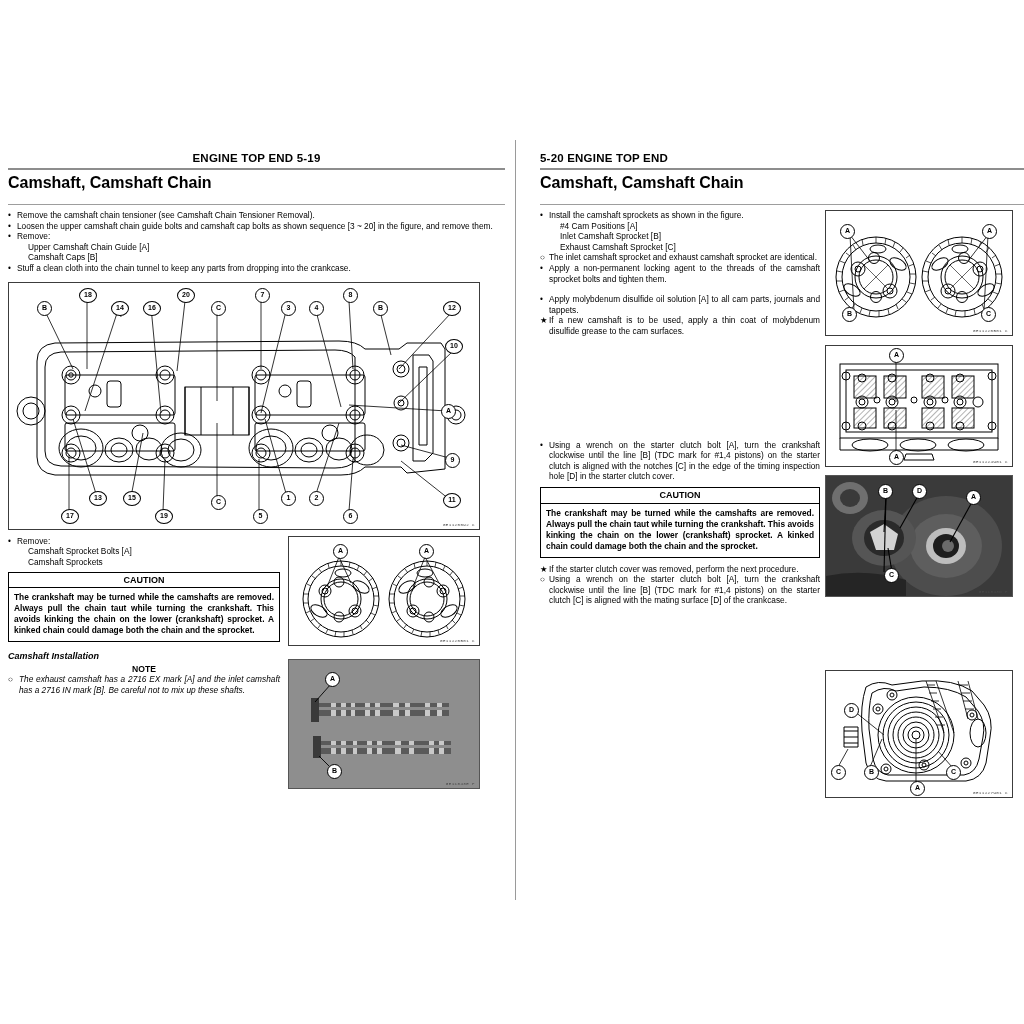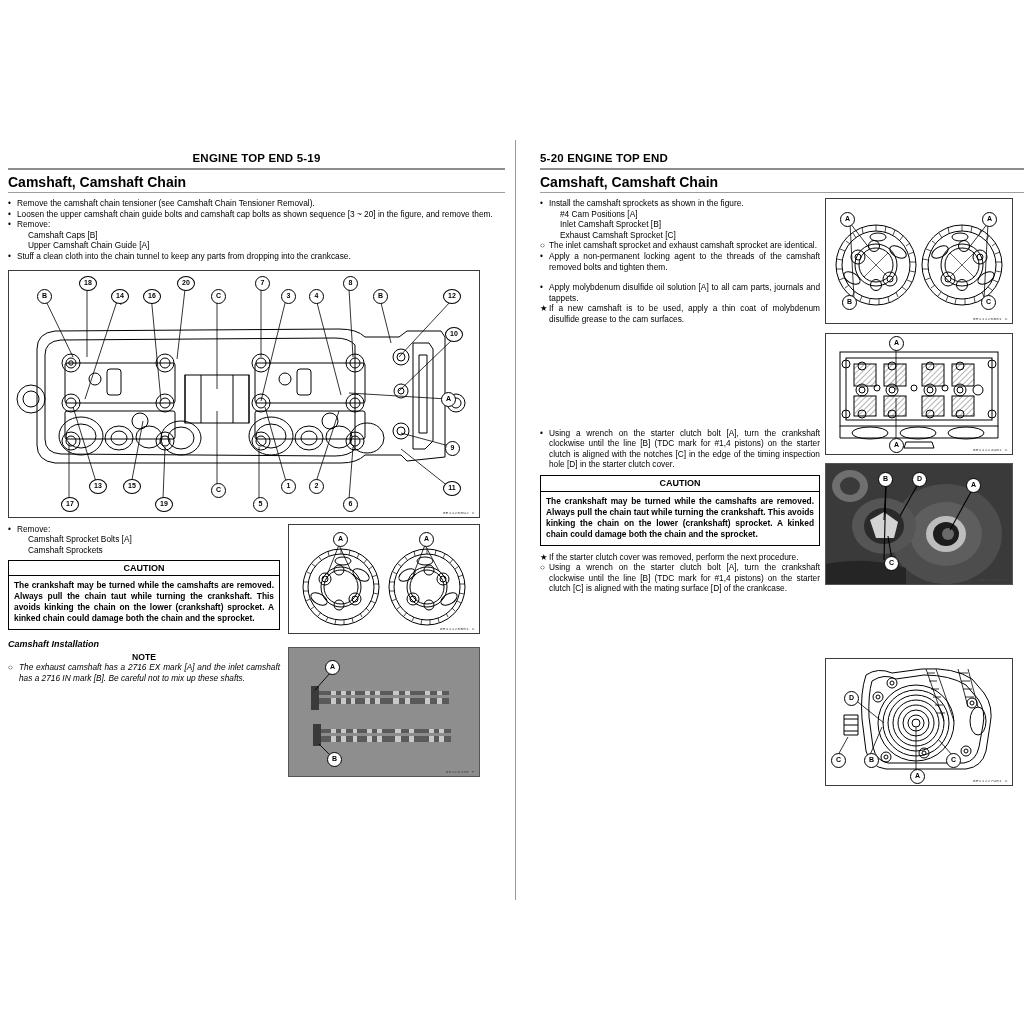"Camshaft, Camshaft Chain" .sectitle { font-size: 14px -> 16px; margin-bottom: 2px -> 12px }
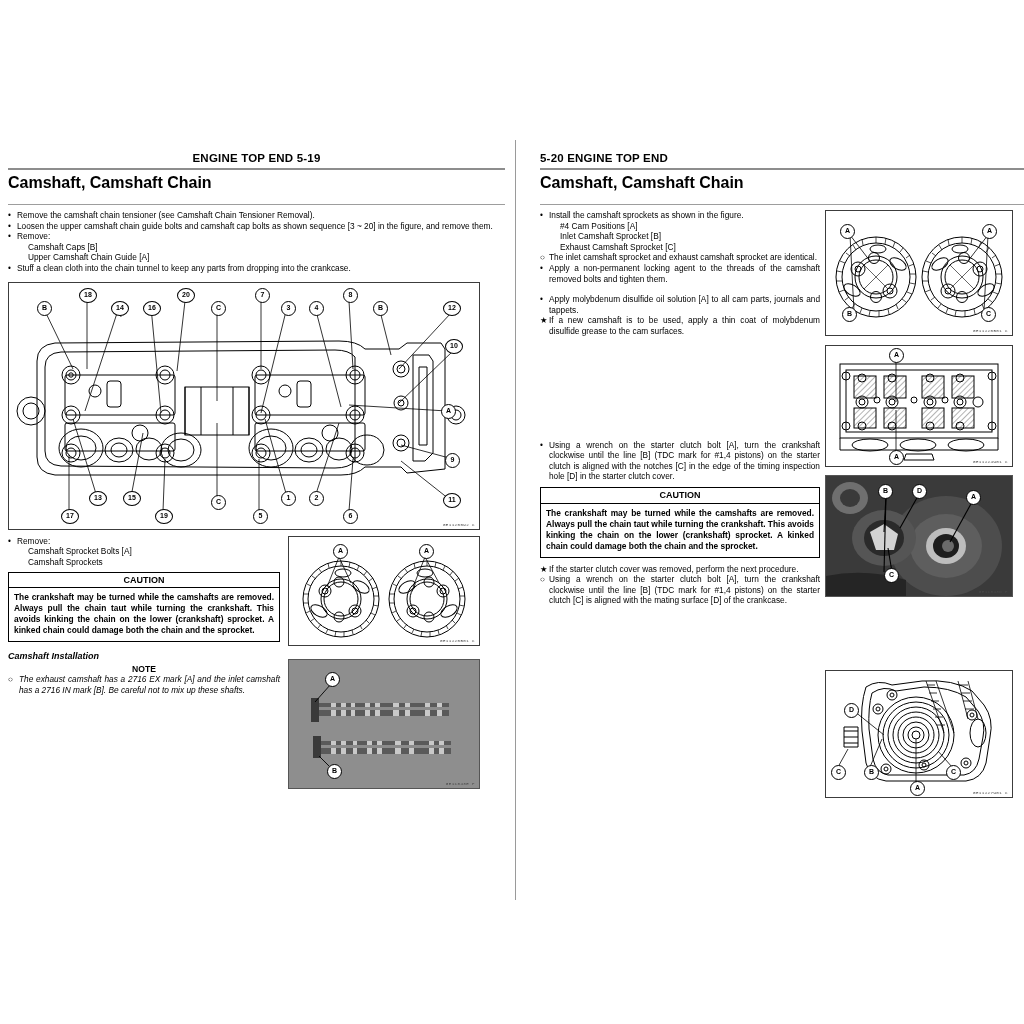"Camshaft Caps [B]" div.sub { order: before "Upper Camshaft Chain Guide [A]" -> after "Upper Camshaft Chain Guide [A]" }
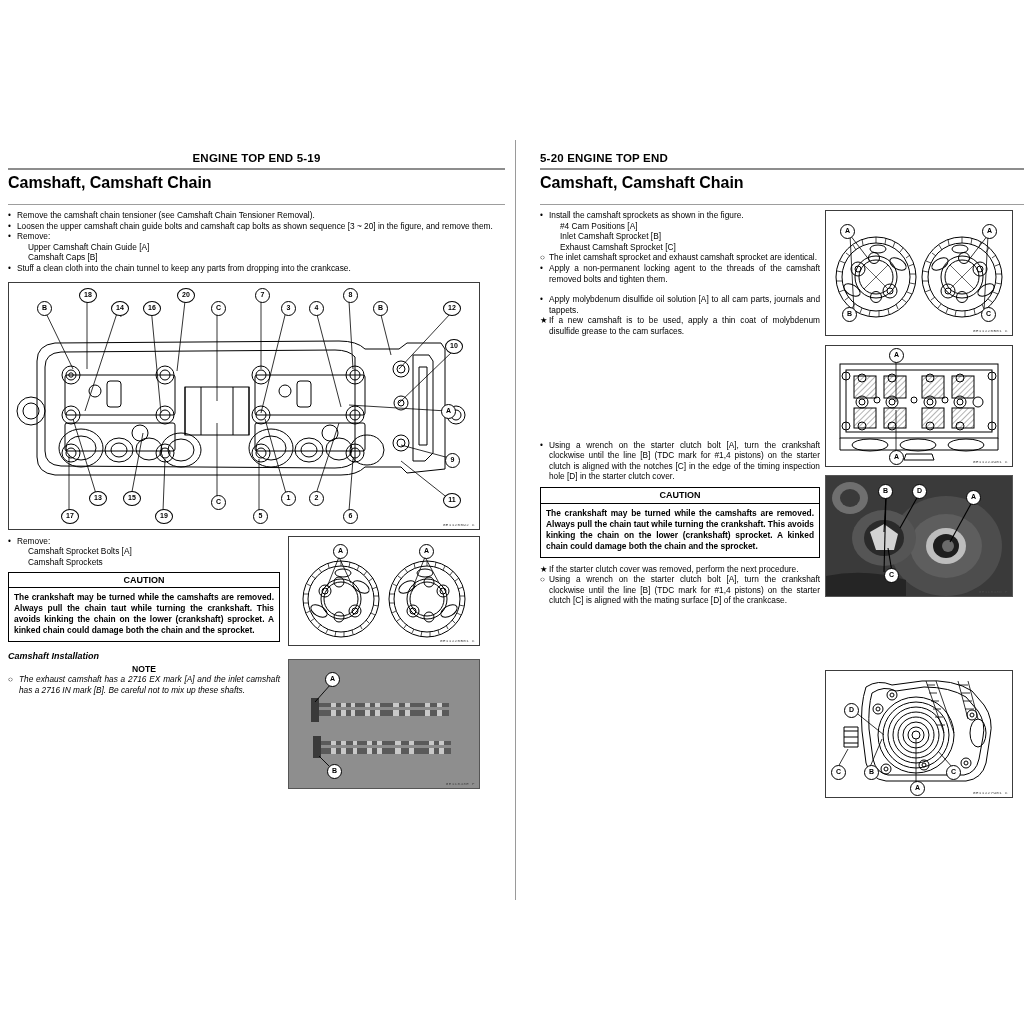"Apply a non-permanent locking agent" span { text: removed -> sprocket }
